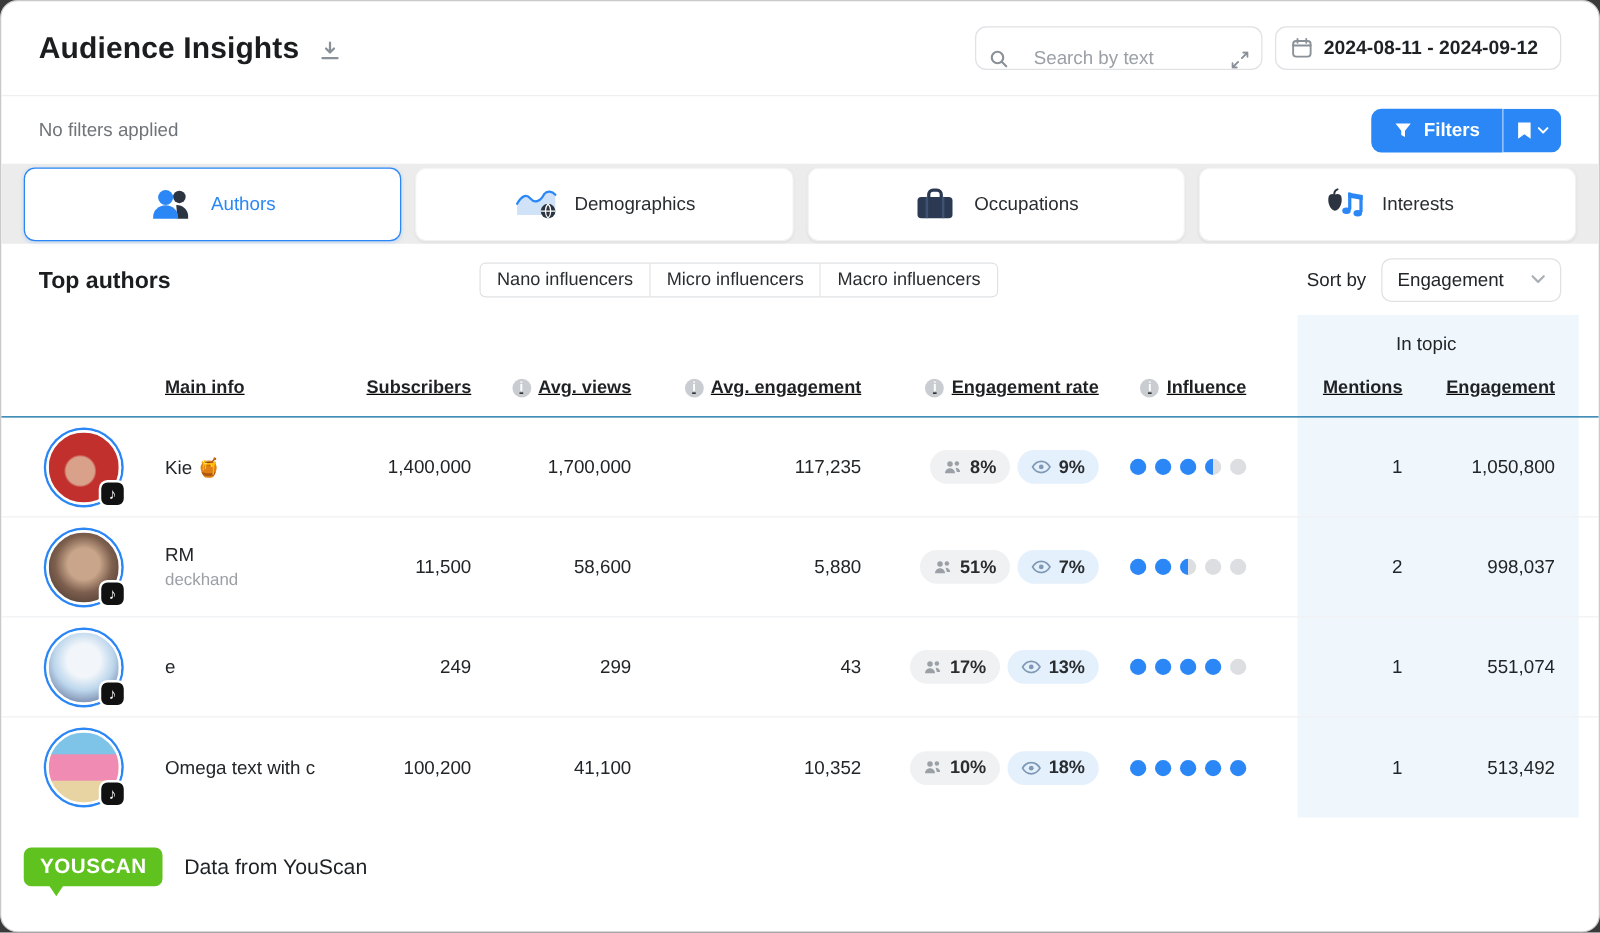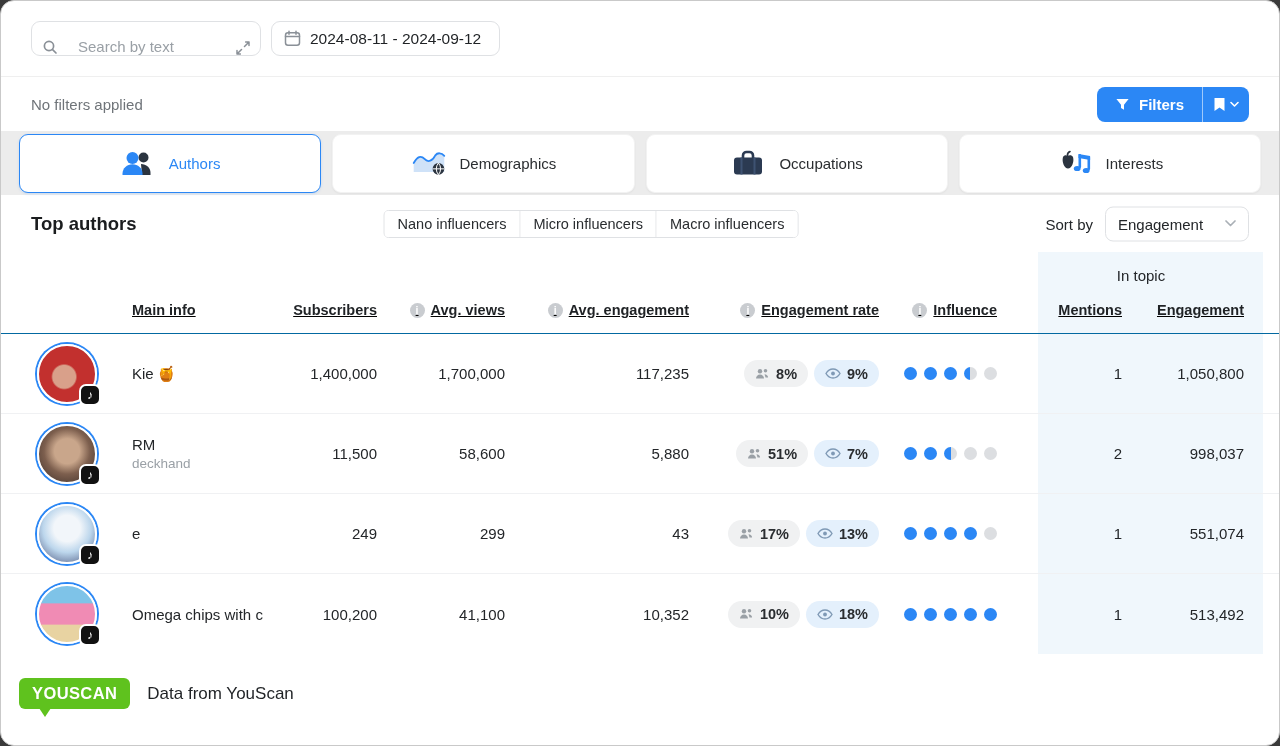"Audience Insights" div.title-wrap { html: none -> <div> <h1>Audience Insights</h1> <svg> <path></path> <path></path> </svg> </div> }
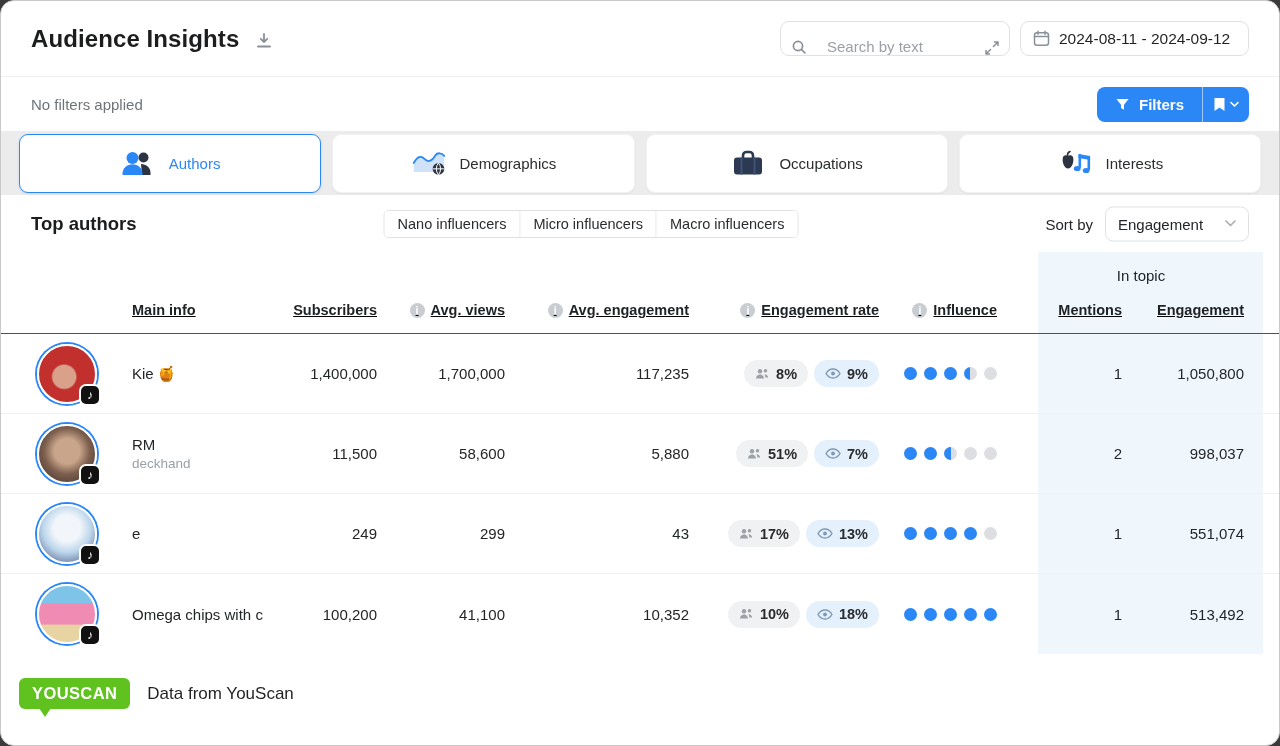"2024-08-11 - 2024-09-12" .date-box span { font-weight: 400 -> 700 }
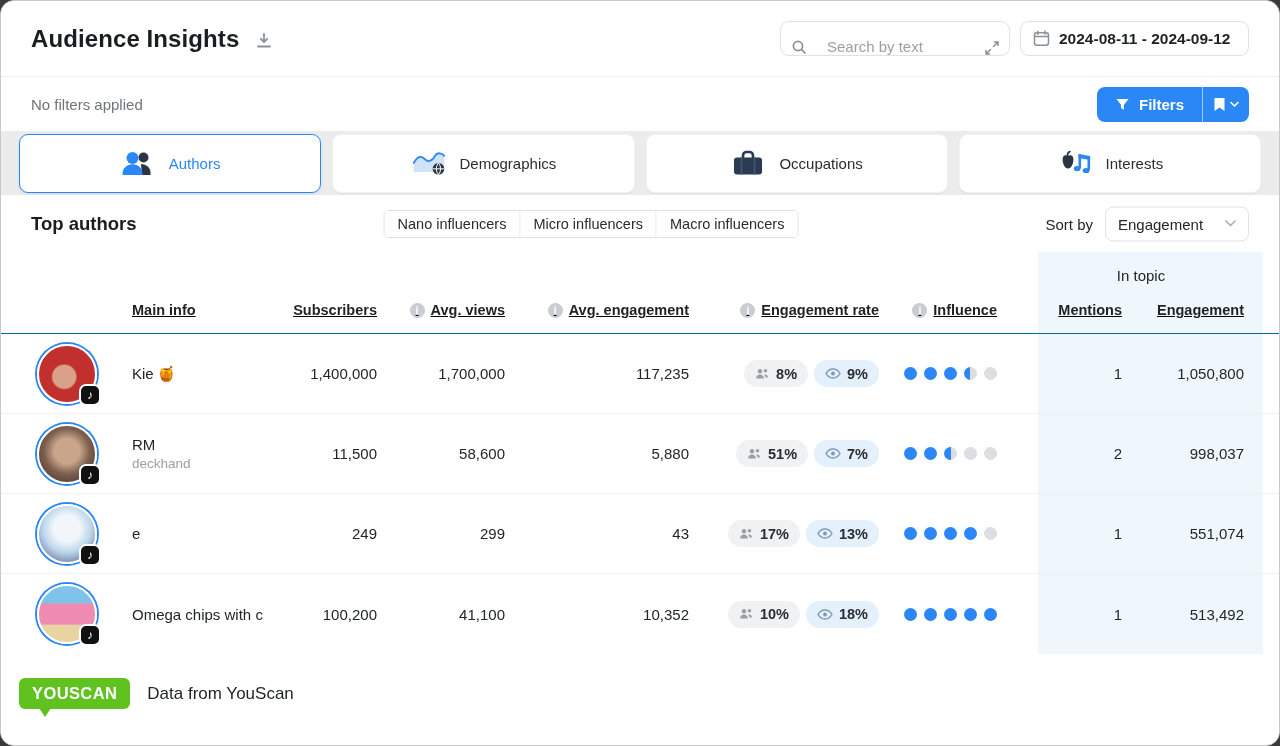"Omega chips with c" div.author-name { text: chips -> text }
